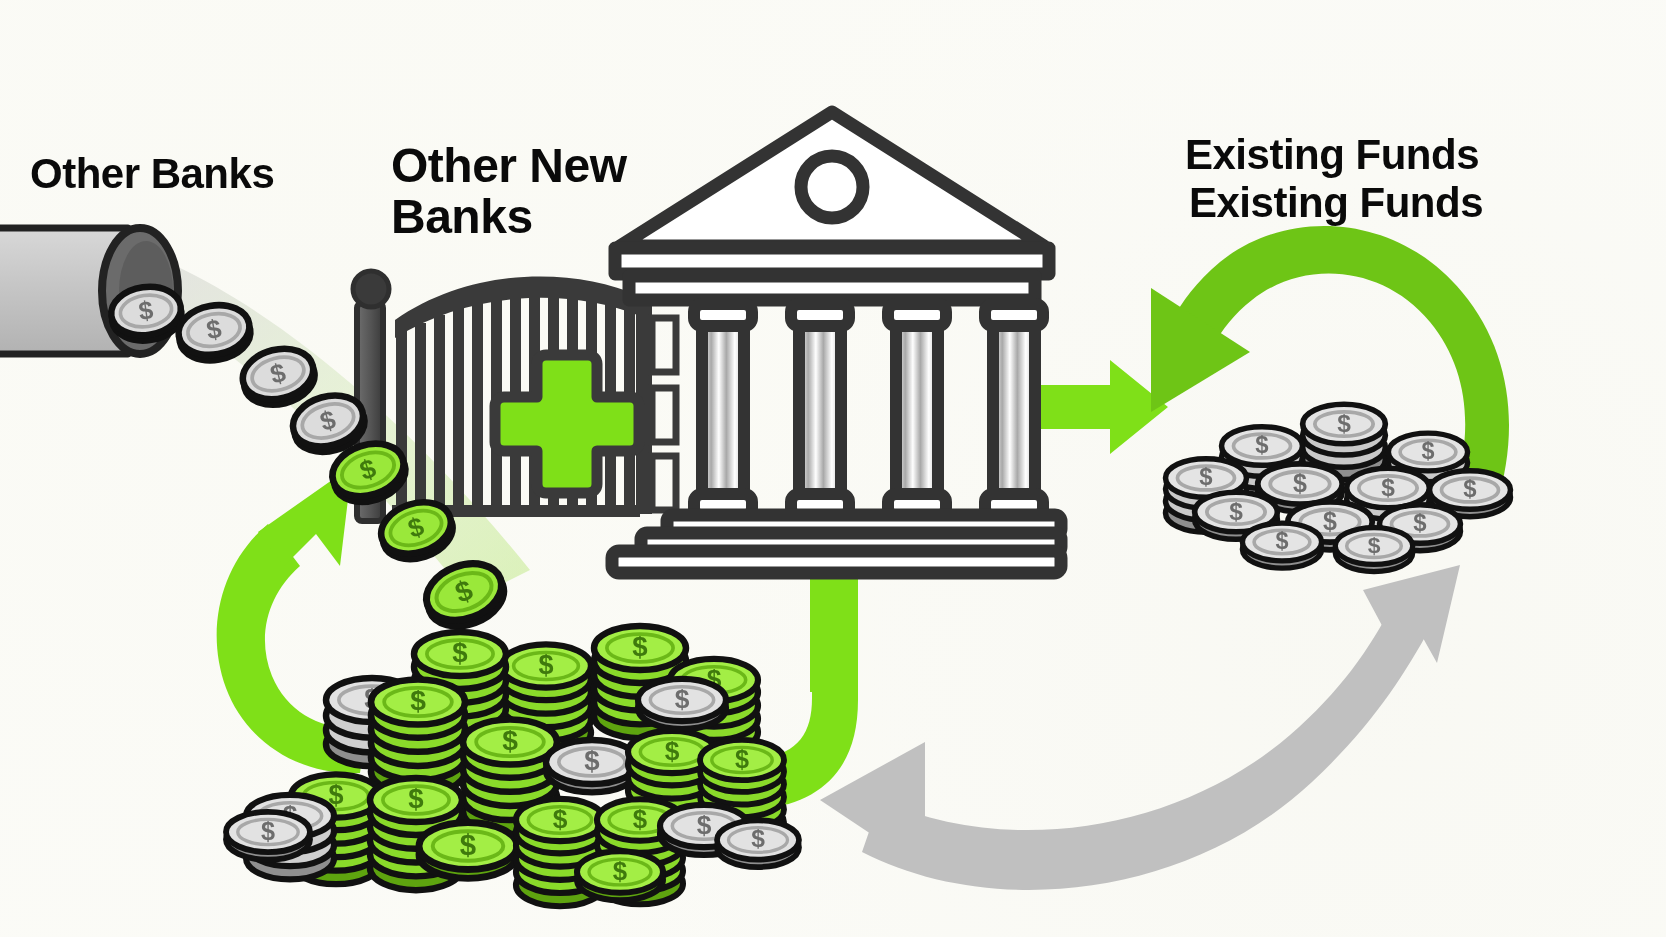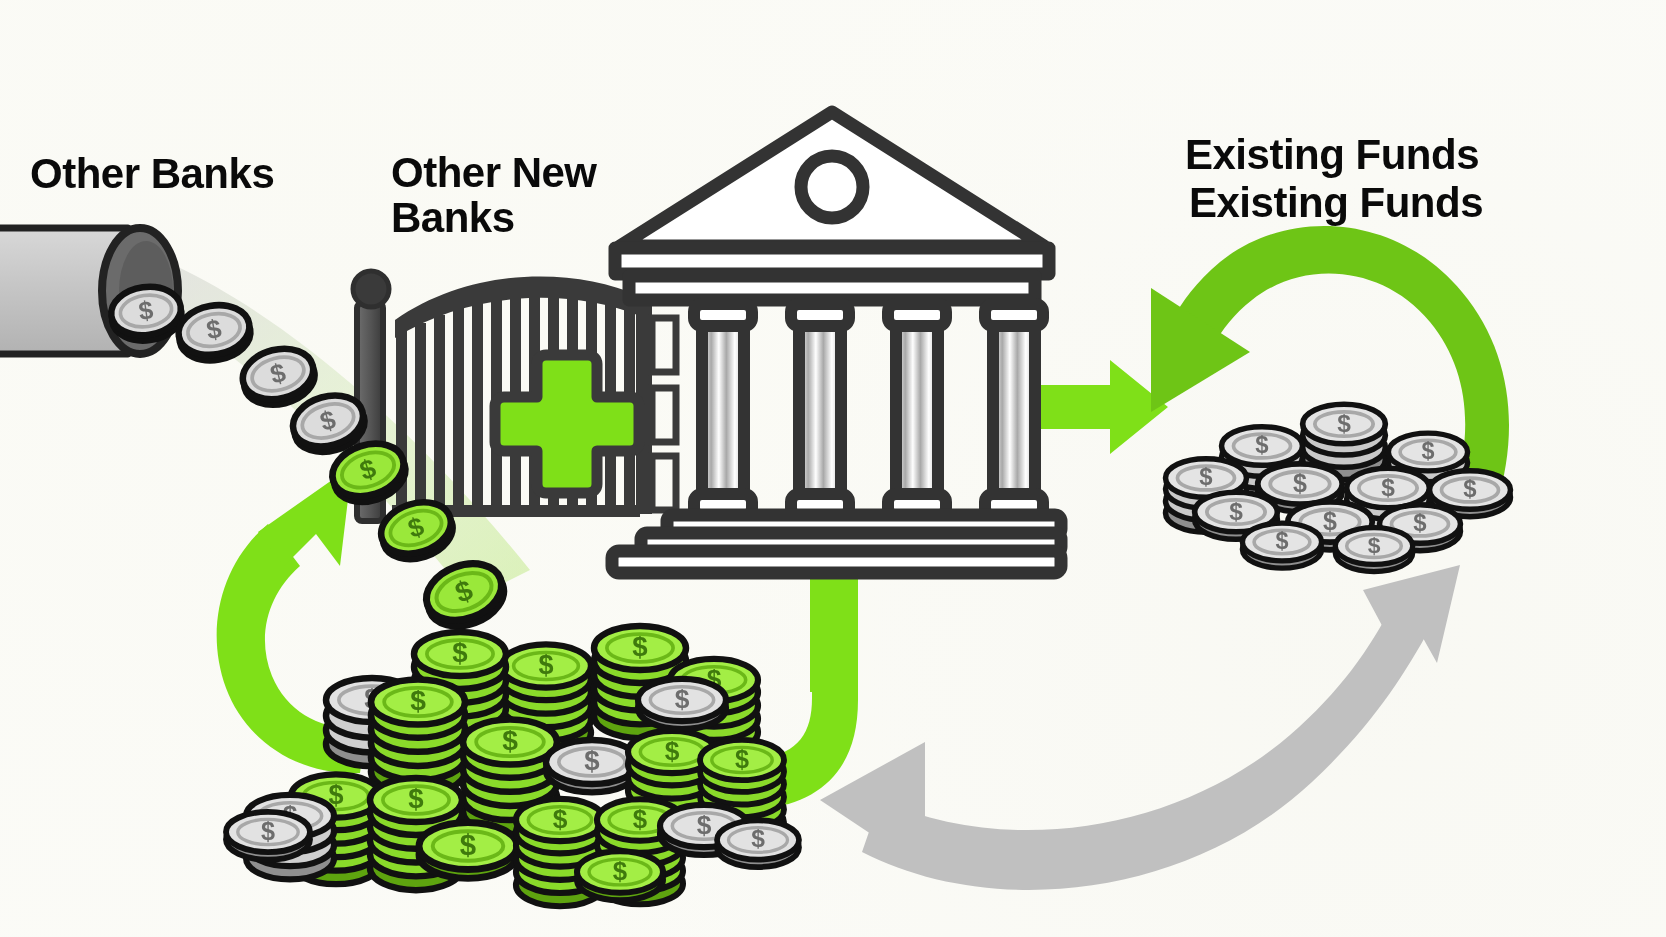"Other New" #label-other-new-banks { font-size: 42px -> 48px; top: 151px -> 141px }
